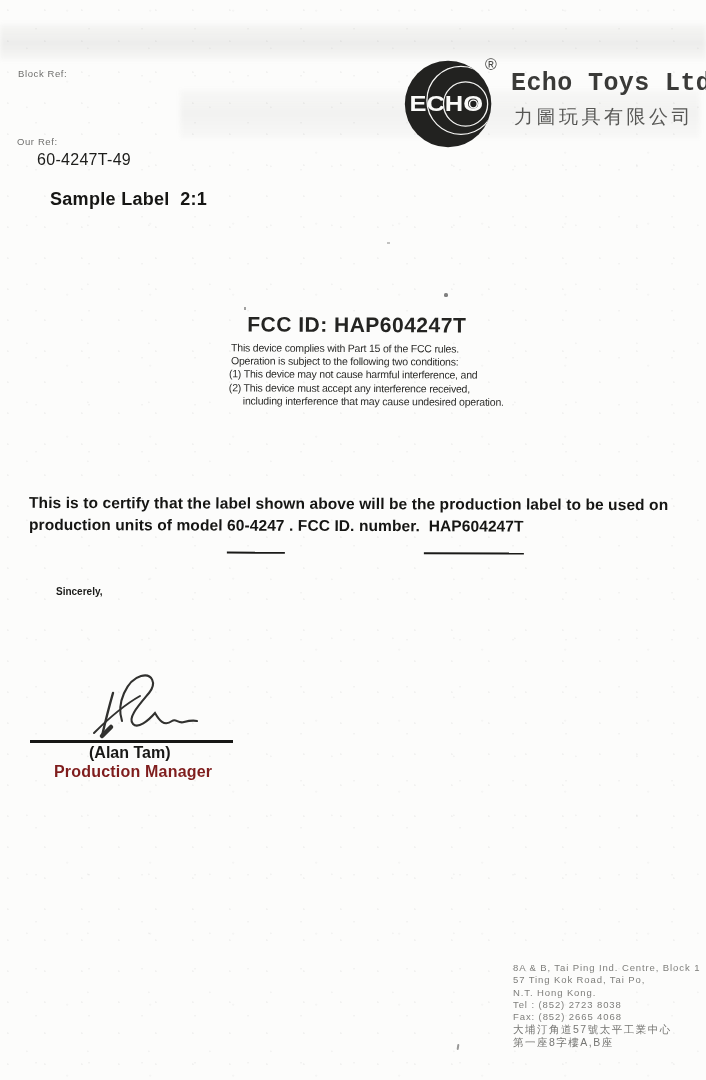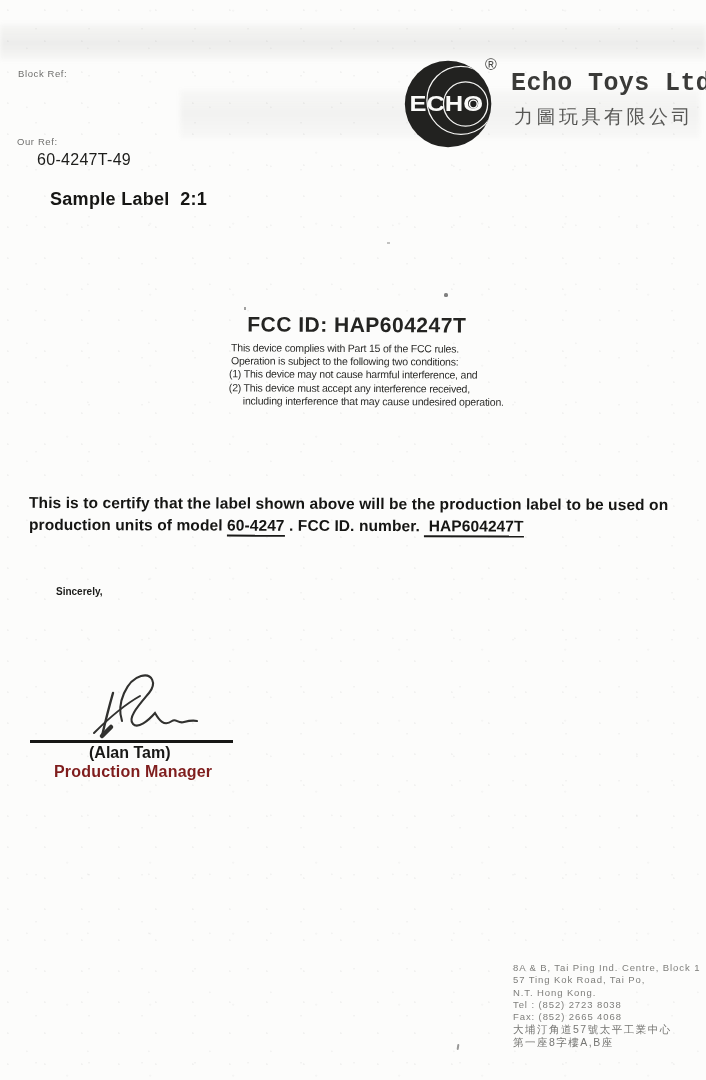"60-4247" .cert-underline { padding-bottom: 1px -> 18px }
